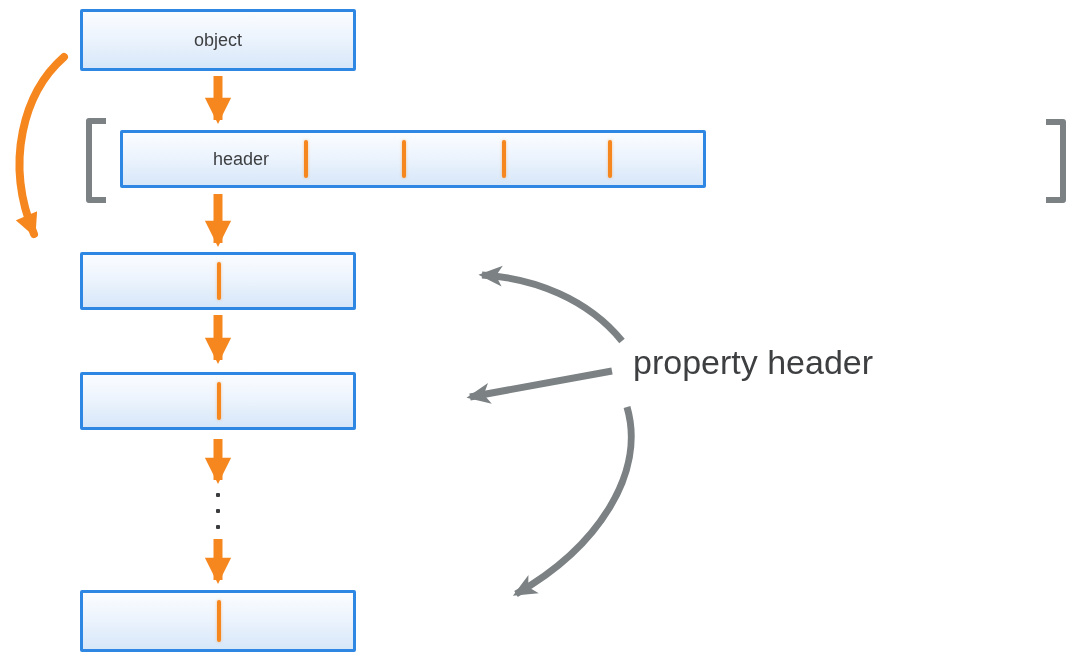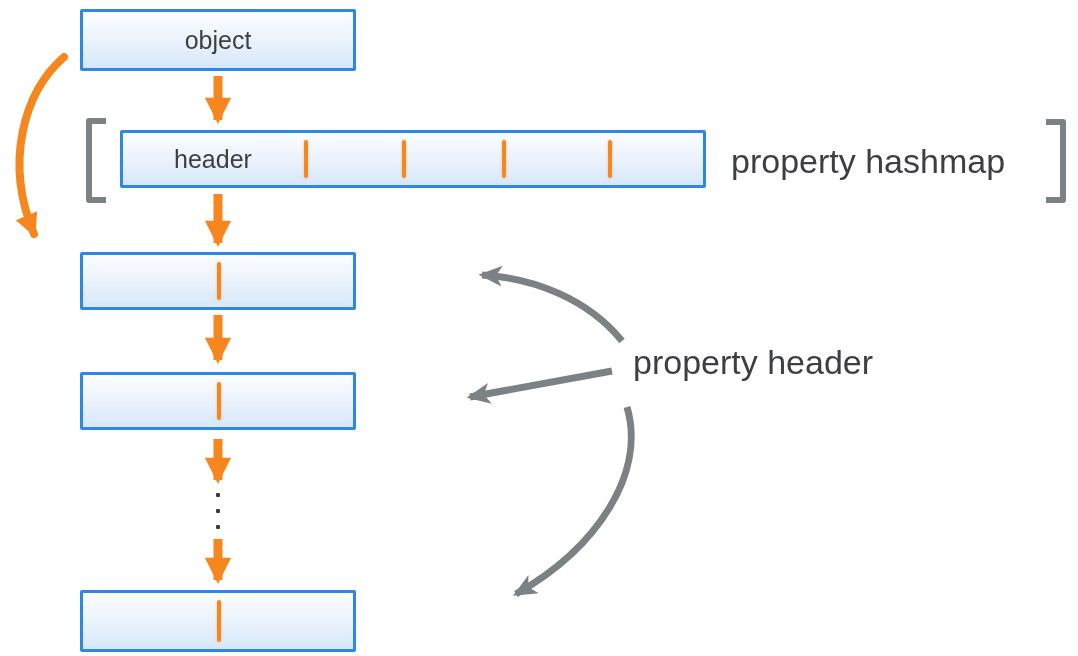"object" .box-label { font-size: 25px -> 18px }
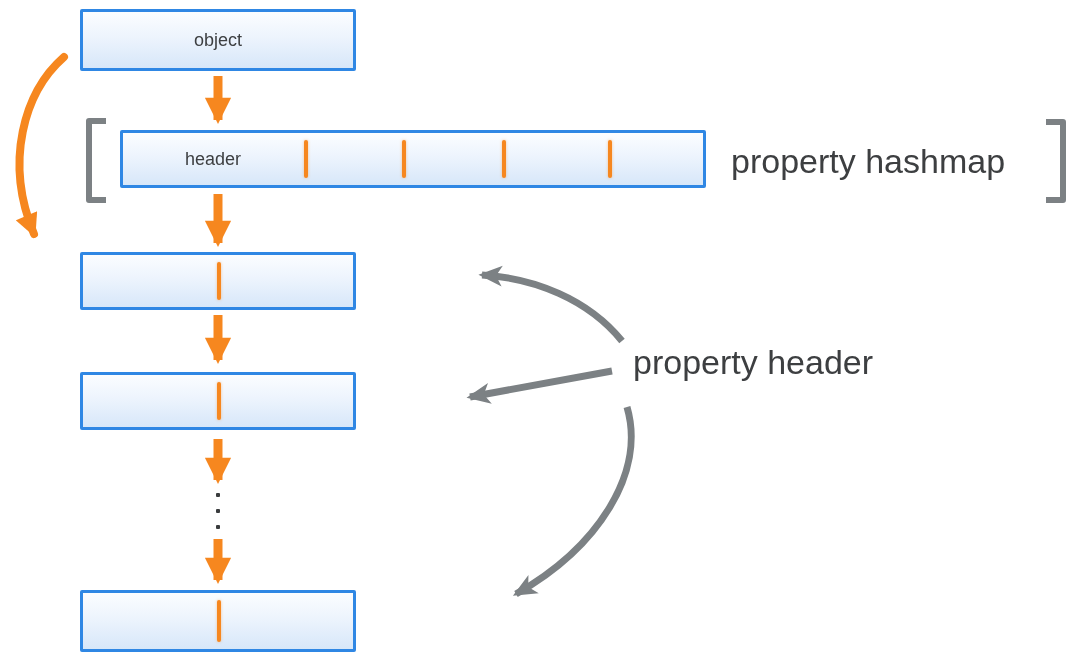"header" .box-header .box-label { padding-left: none -> 28px }
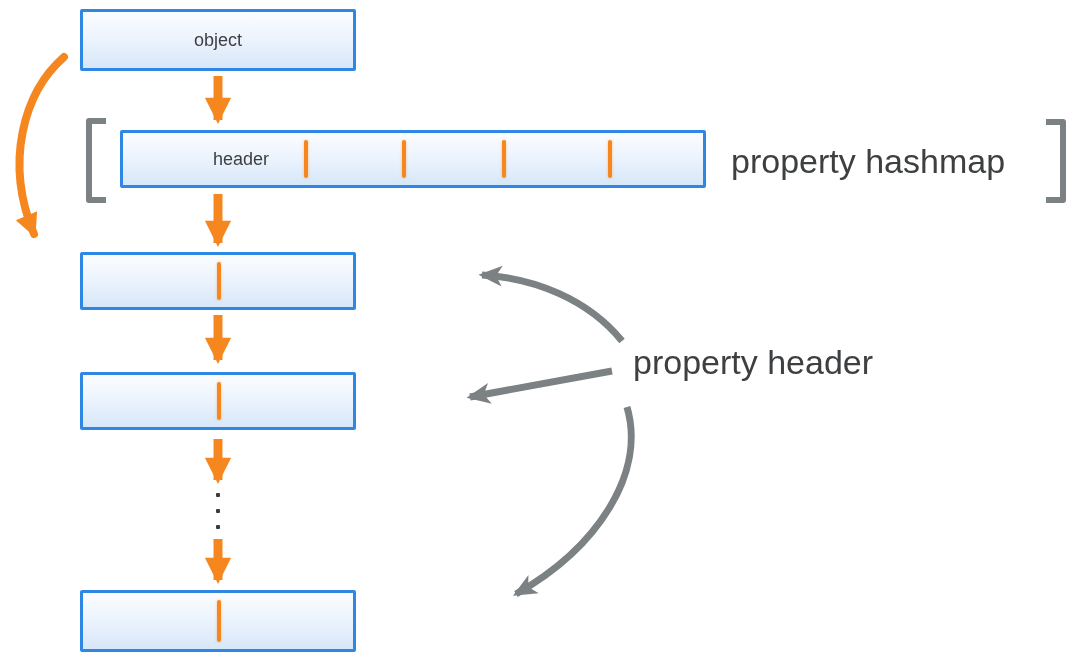"property hashmap" div.label-large { html: <div>property hashmap</div> -> none }
